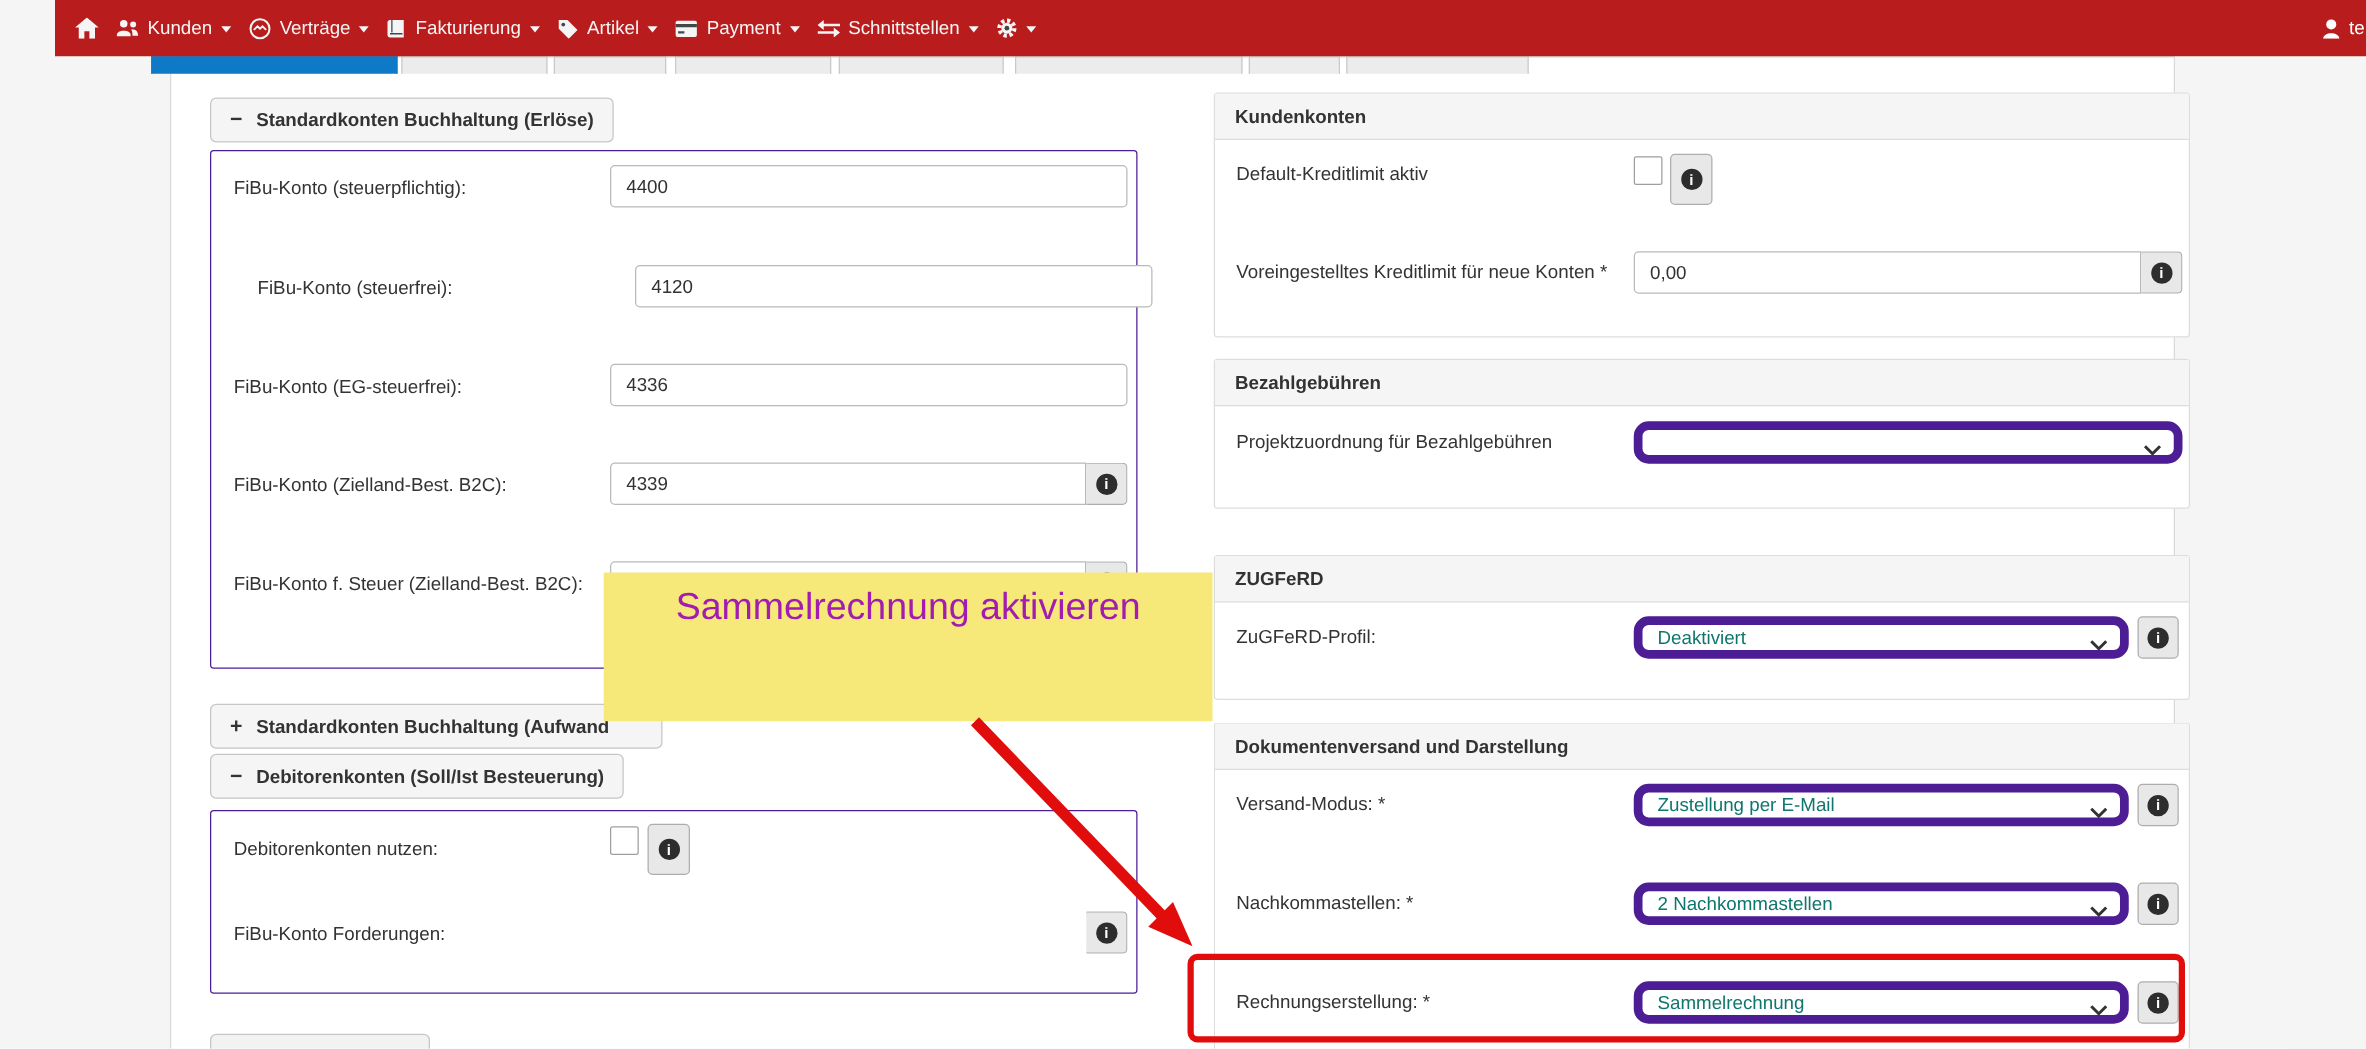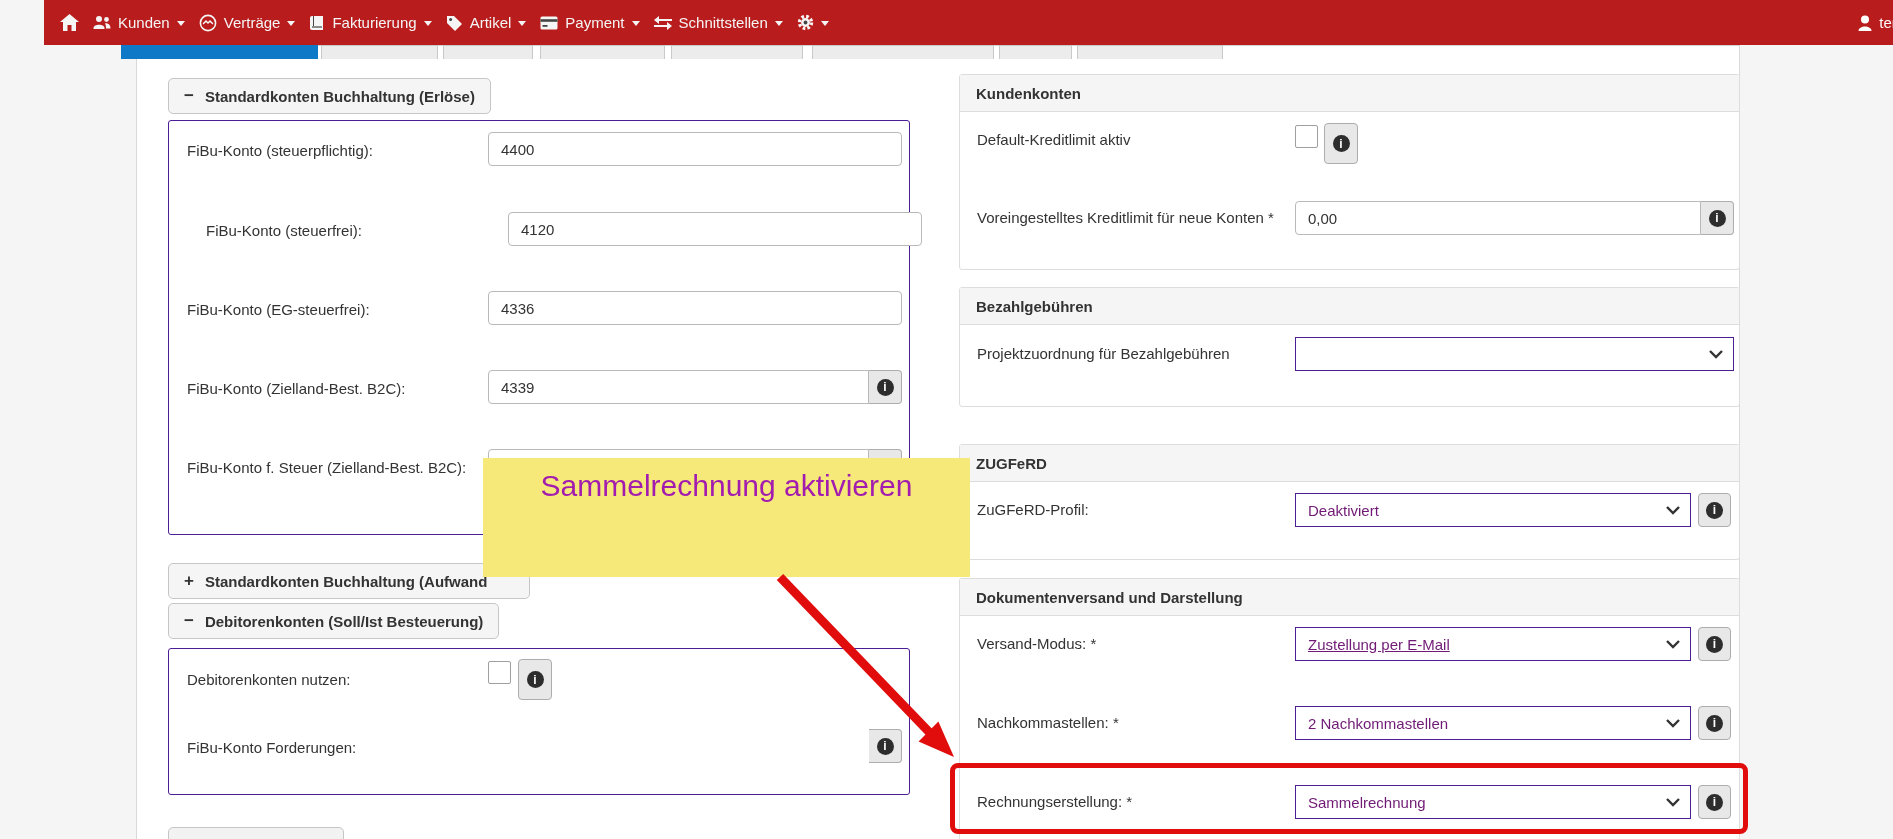"Kundenkonten" .panel { margin-left: none -> 12px }
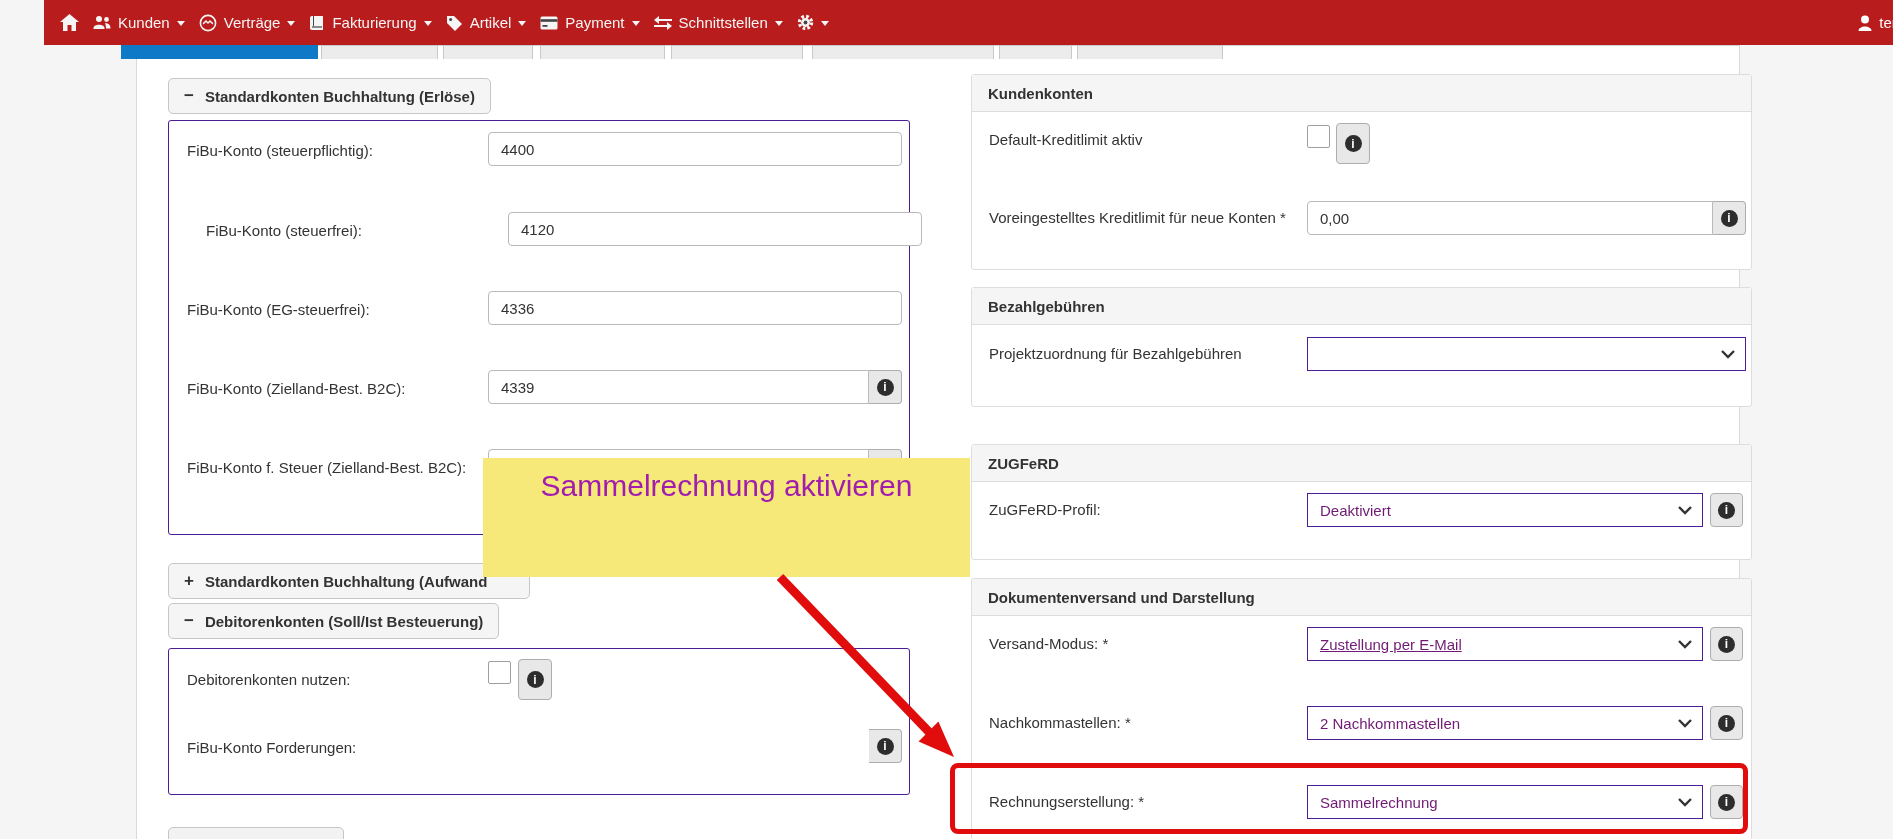"Deaktiviert" .sel { border: 1px solid #4c1d95 -> 7px solid #4c1d95; border-radius: 0 -> 12px; color: #701a75 -> #0f766e }
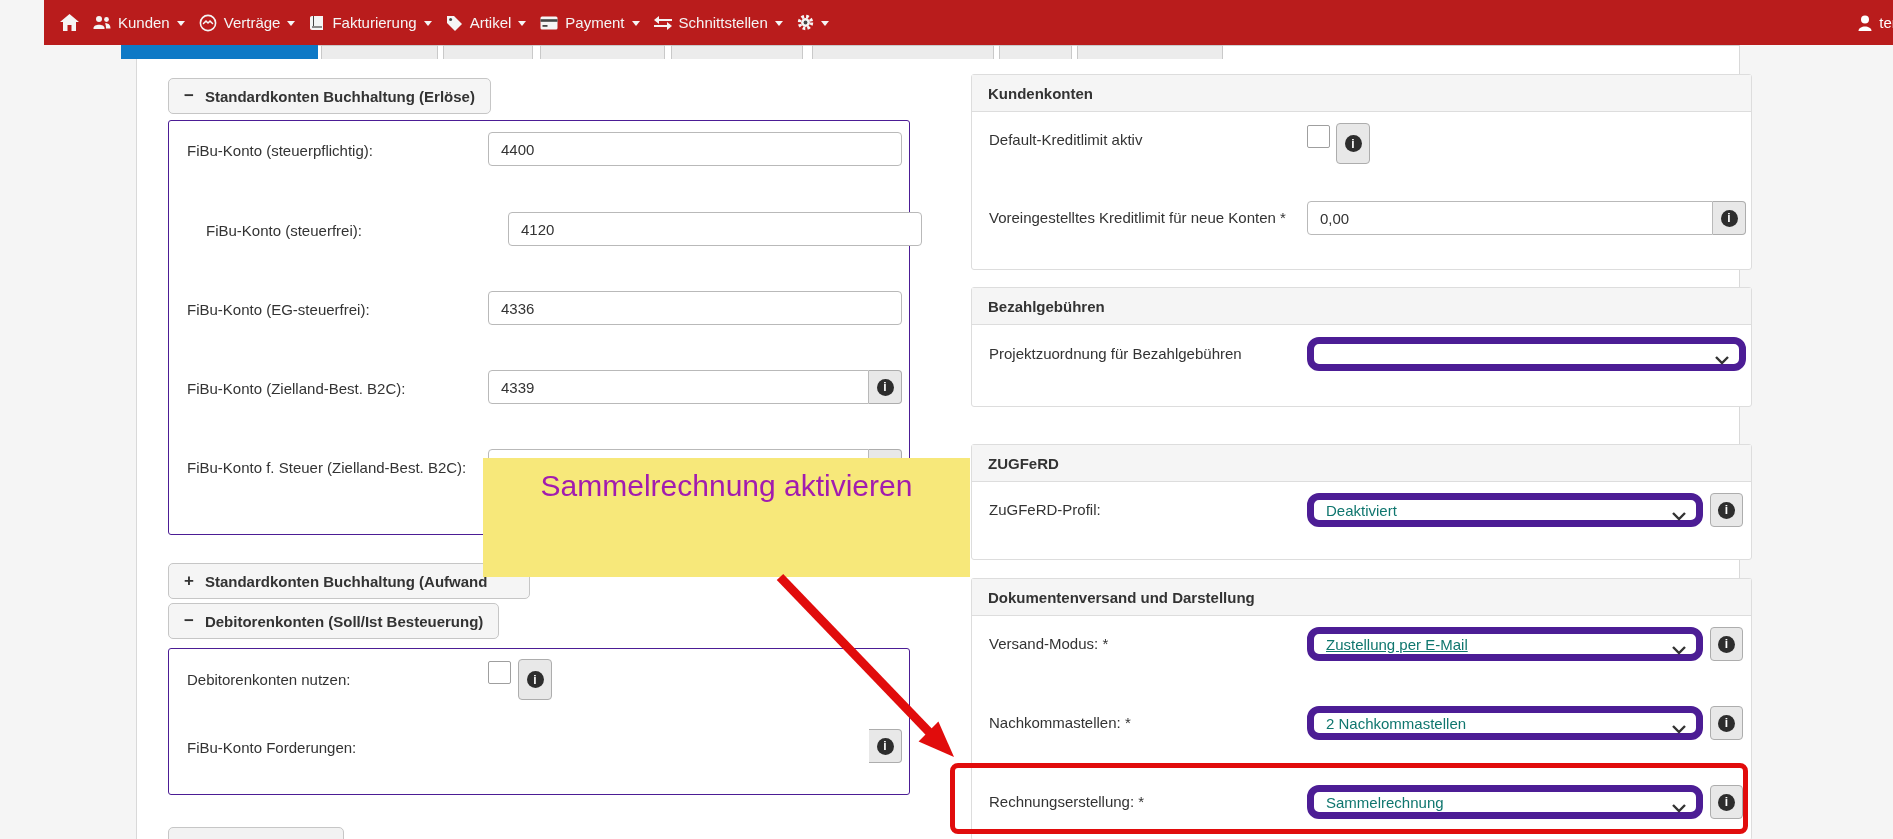"Zustellung per E-Mail" div.sel { text-decoration: underline -> none }
